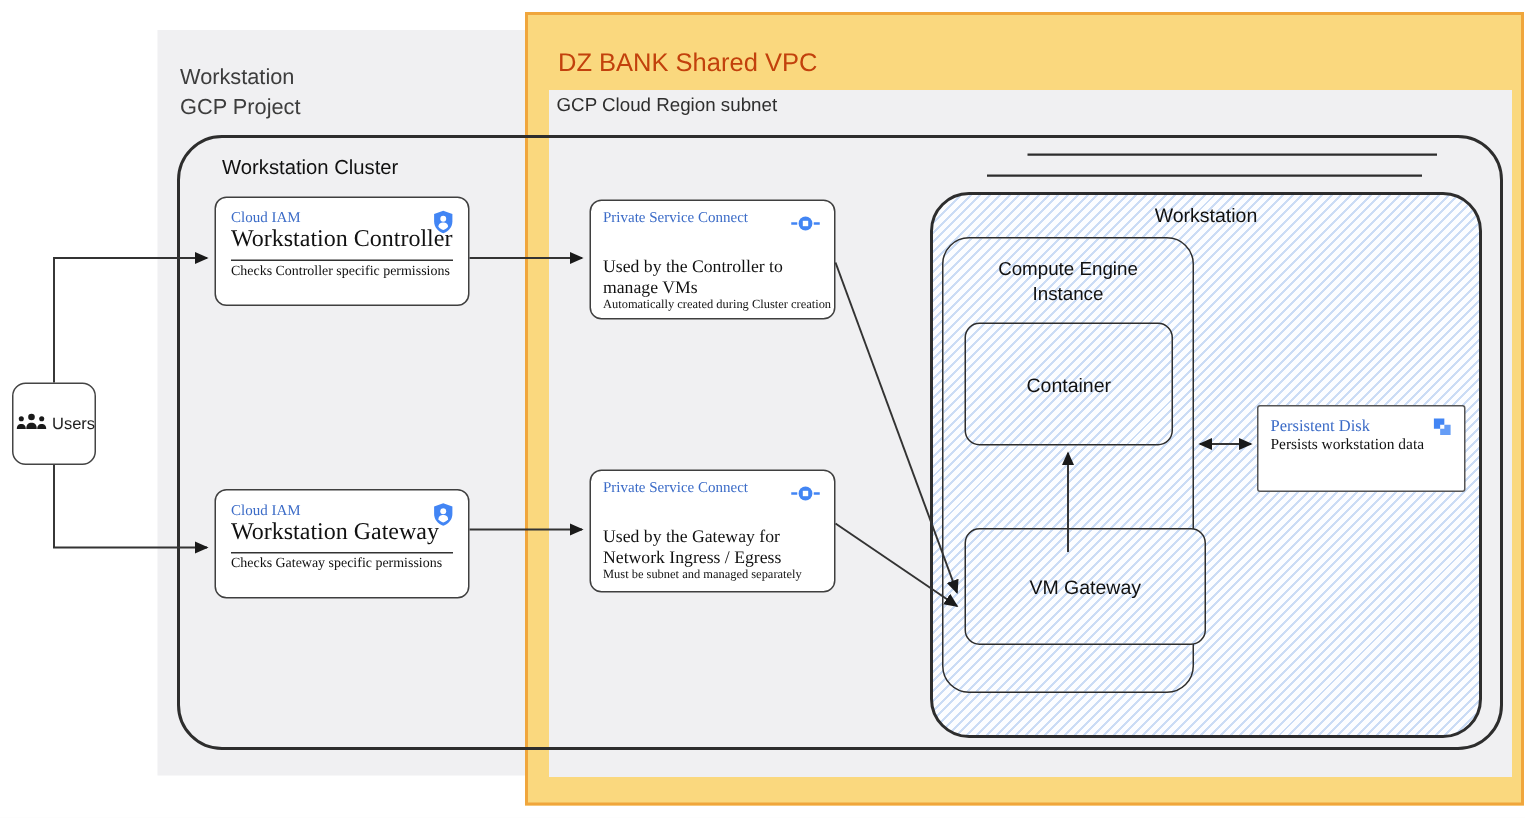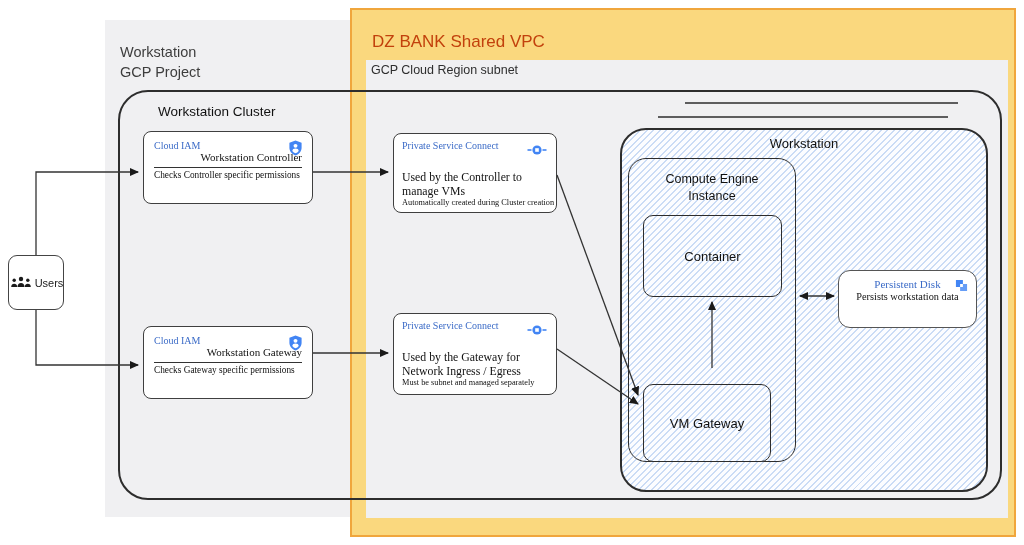"Workstation Cluster" #cluster-label { margin-left: 10px -> none }
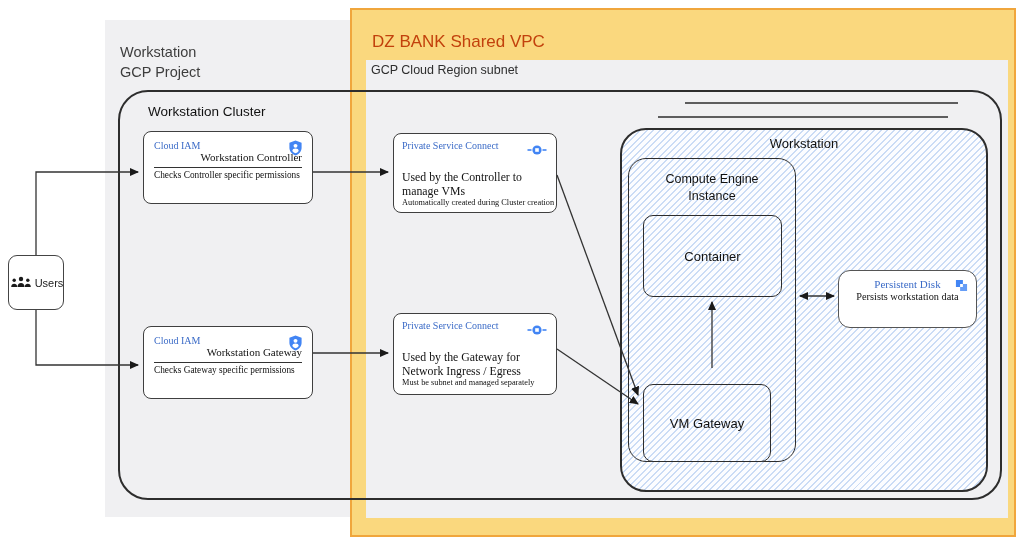"Workstation Controller" .ntitle { font-size: 11px -> 16px; text-align: right -> none }
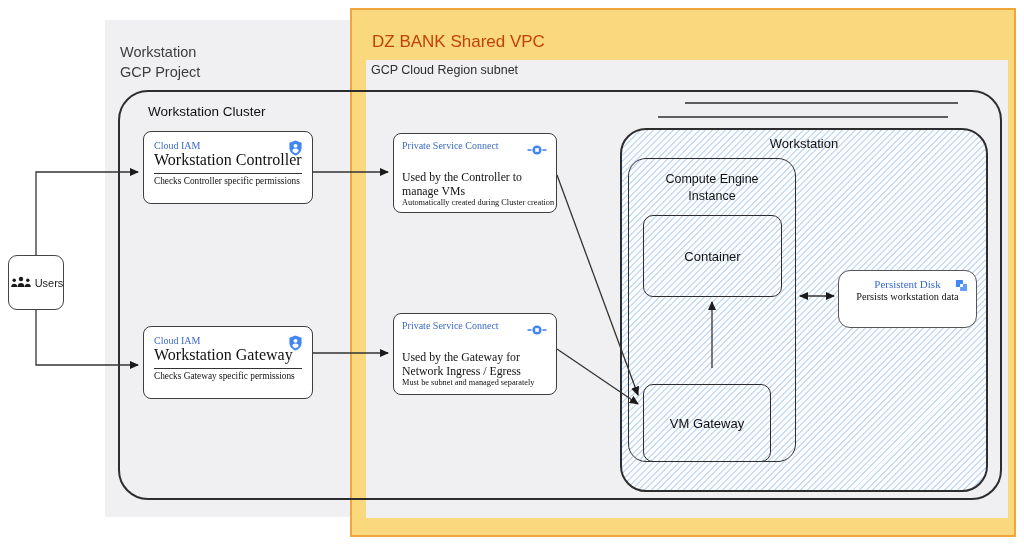"Persistent Disk" #disk { border-radius: 12px -> 2px; text-align: center -> none }
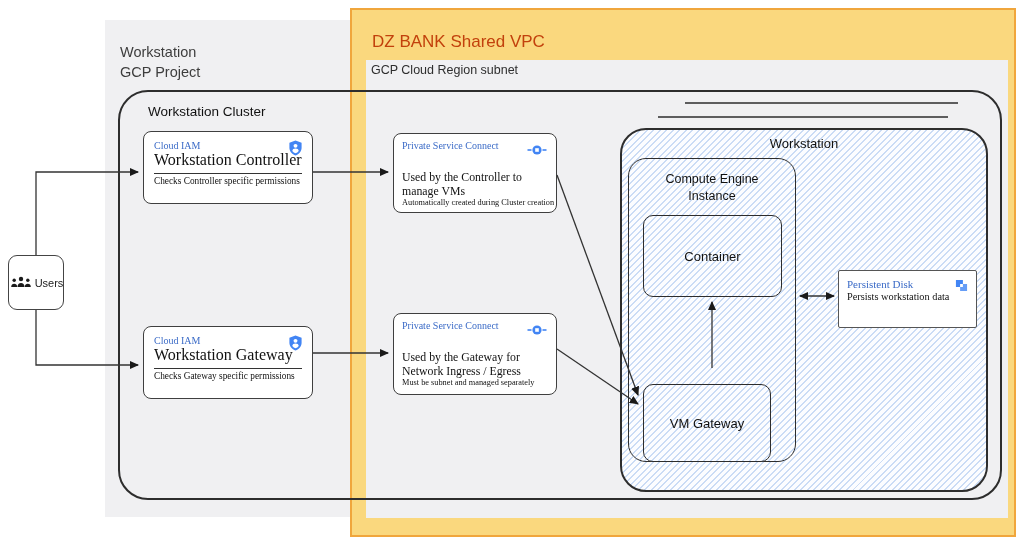"VM Gateway" #vm-gateway { top: 384px -> 352px; width: 128px -> 161px }
